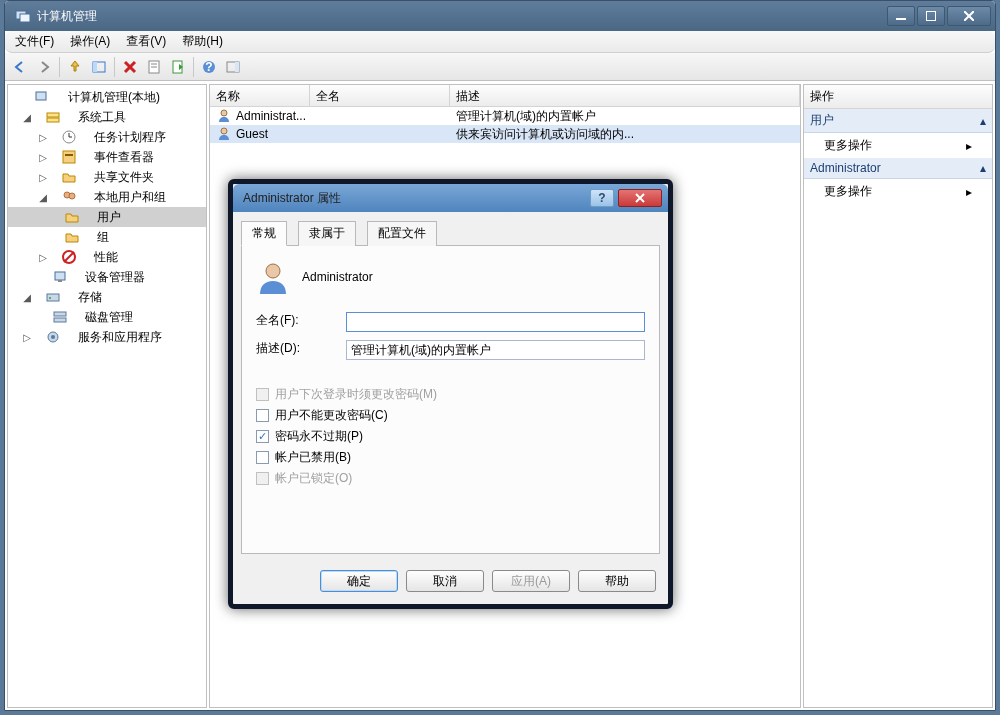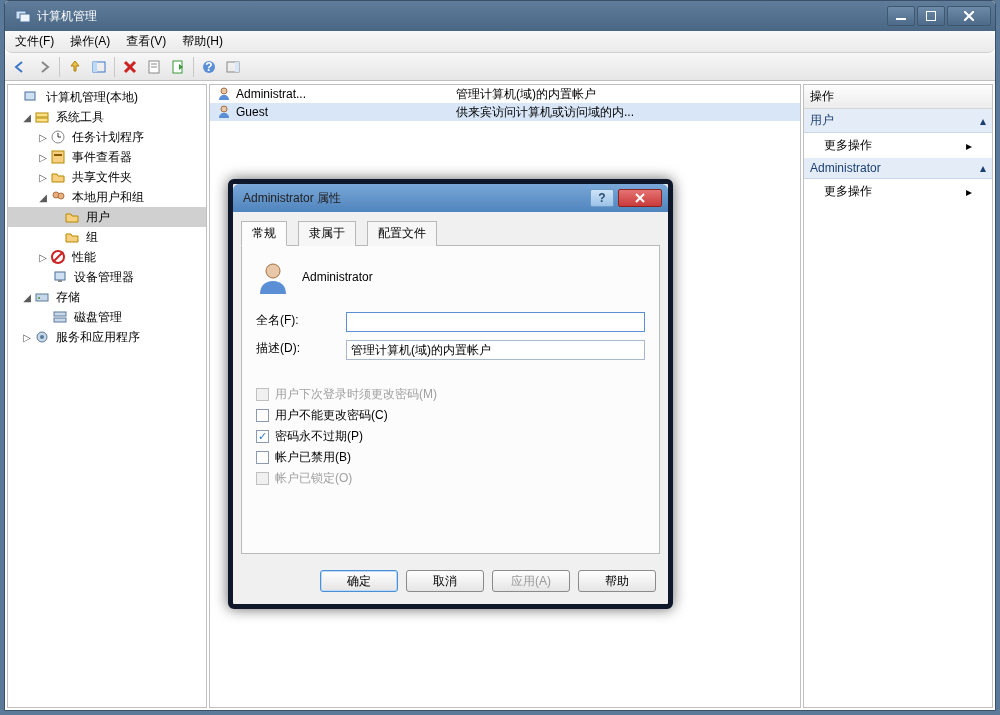"计算机管理(本地)" .tree-row { gap: none -> 11px }
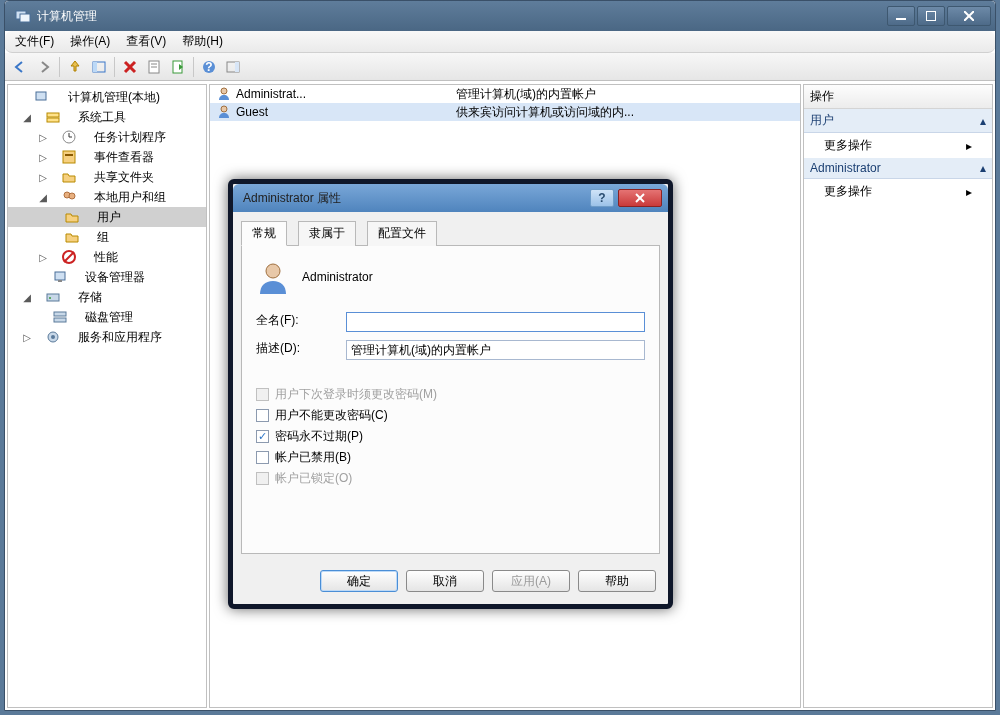"名称" div.list-header { html: none -> <div> <div>名称</div> <div>全名</div> <div>描述</div> </div> }
